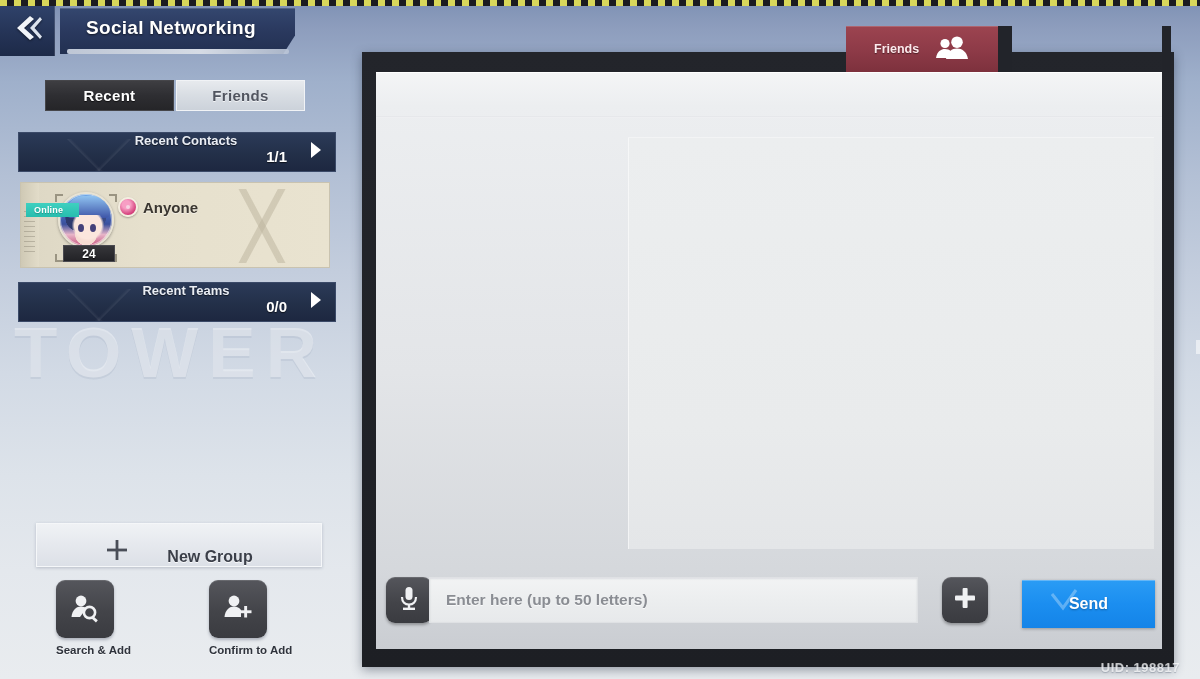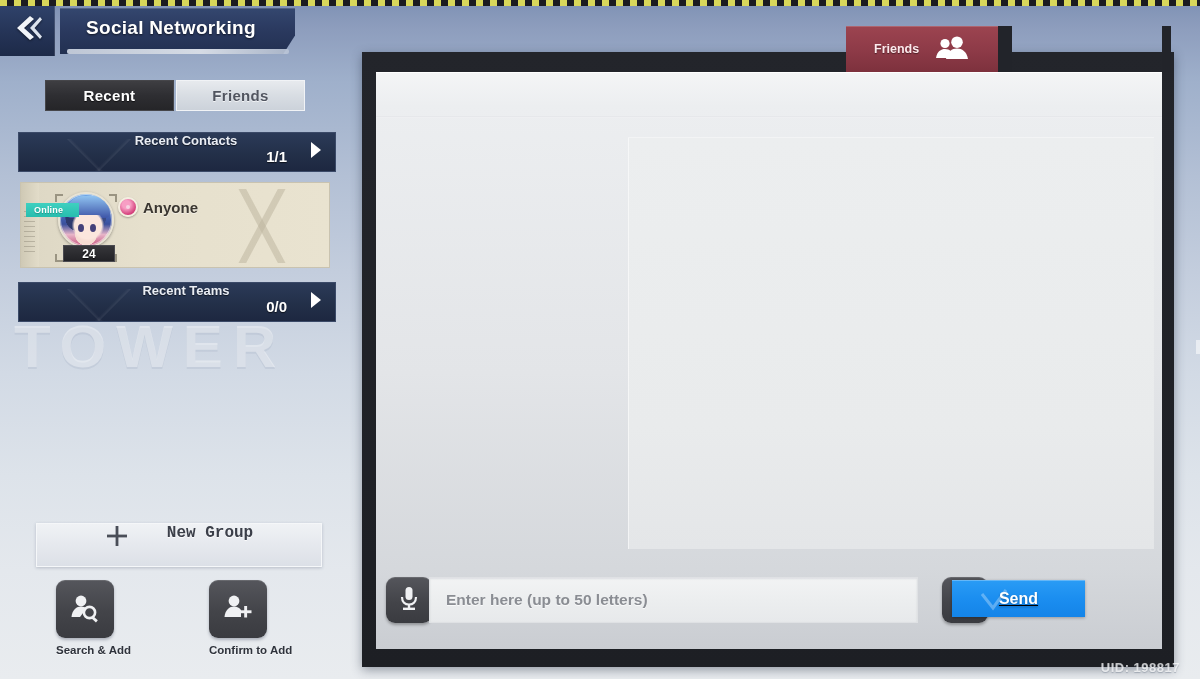"TOWER" .watermark { font-size: 60px -> 71px }
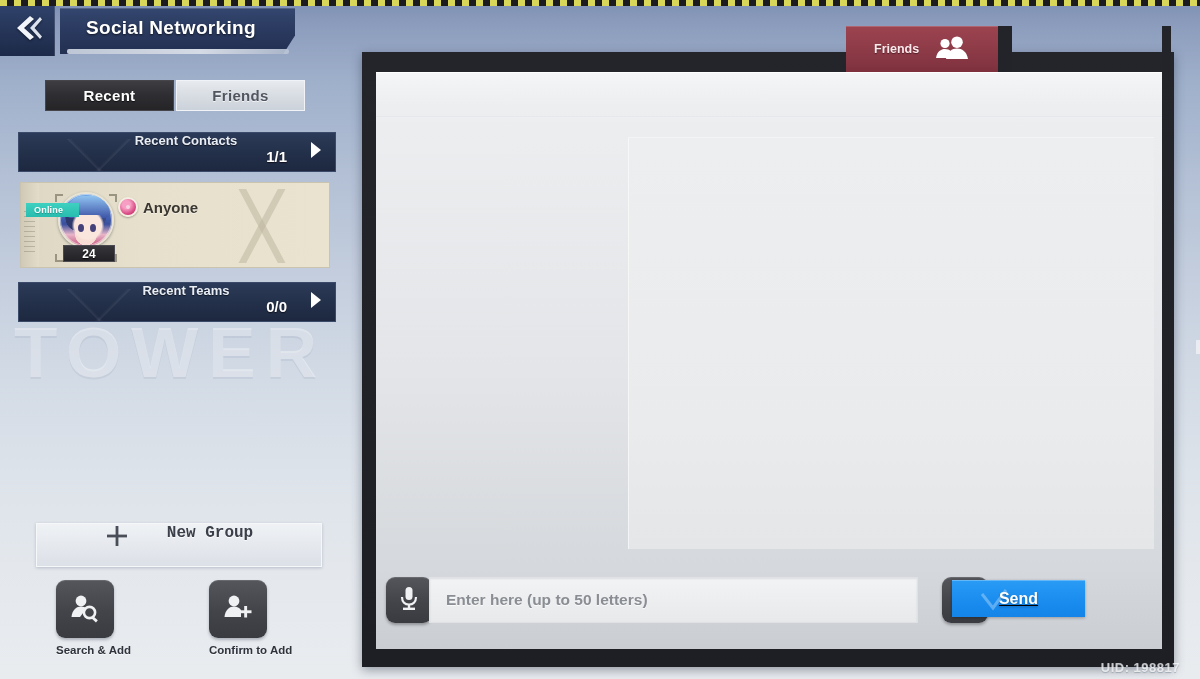"New Group" .new-group { align-items: flex-start -> flex-end; font-family: Liberation Mono, monospace -> none }
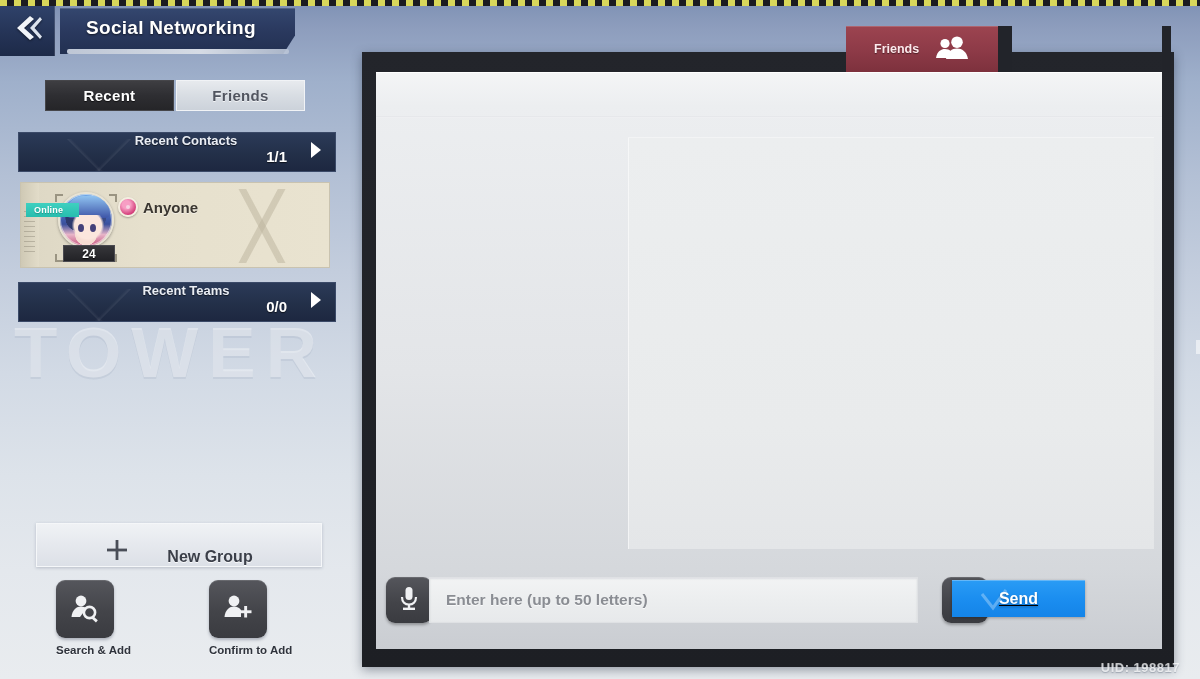"Send" .send-btn { height: 37px -> 48px; left: 952px -> 1022px; text-decoration: underline -> none }
